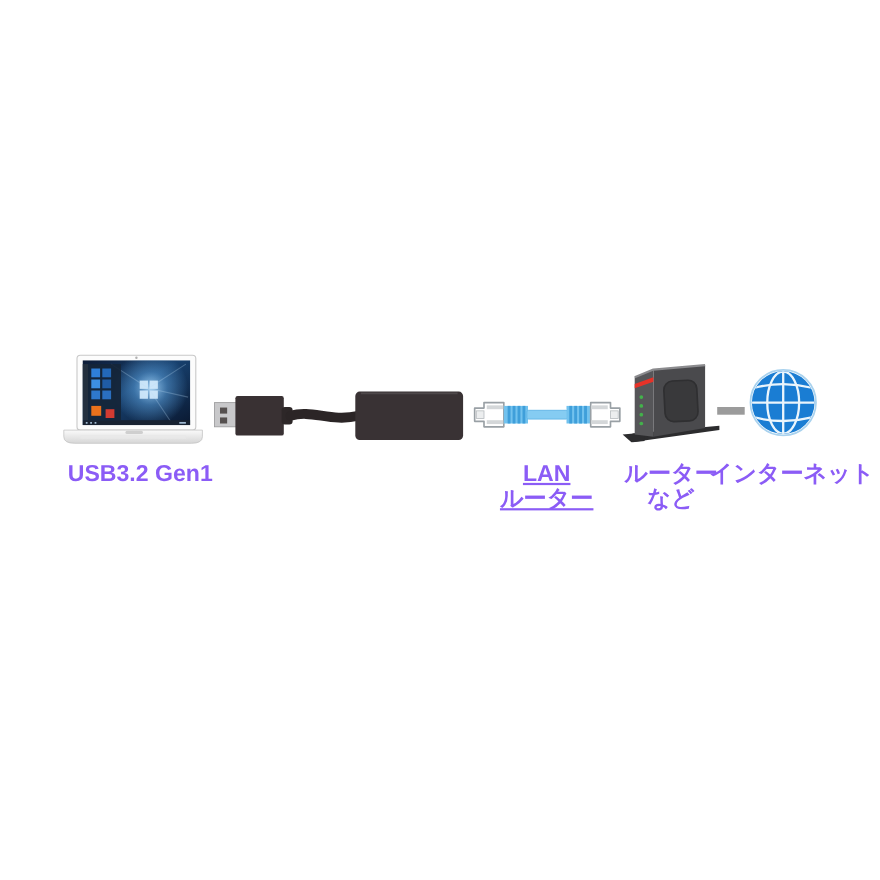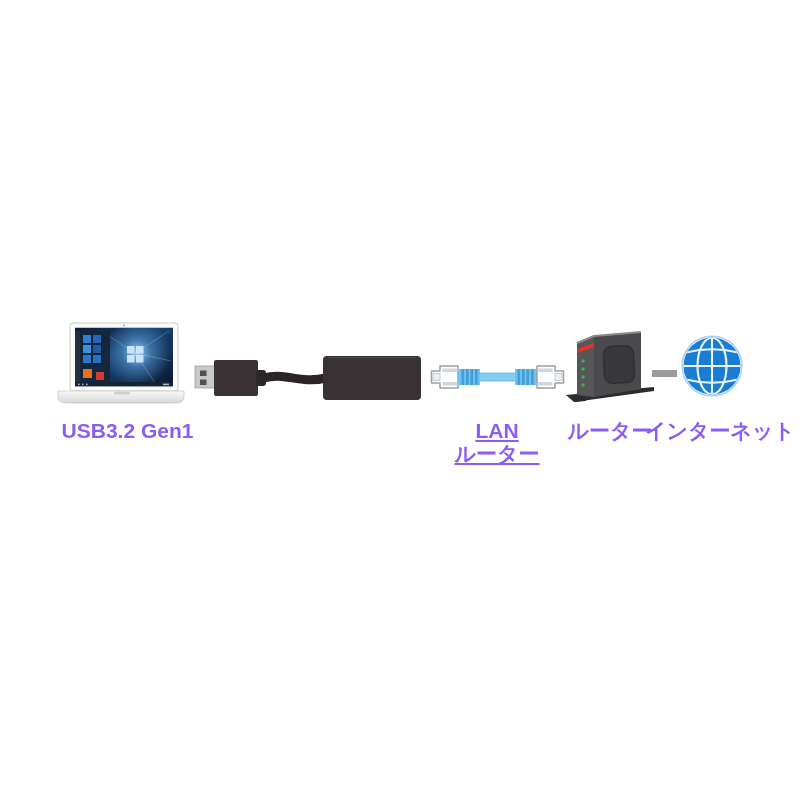"など" div { html: none -> <div>など</div> }
